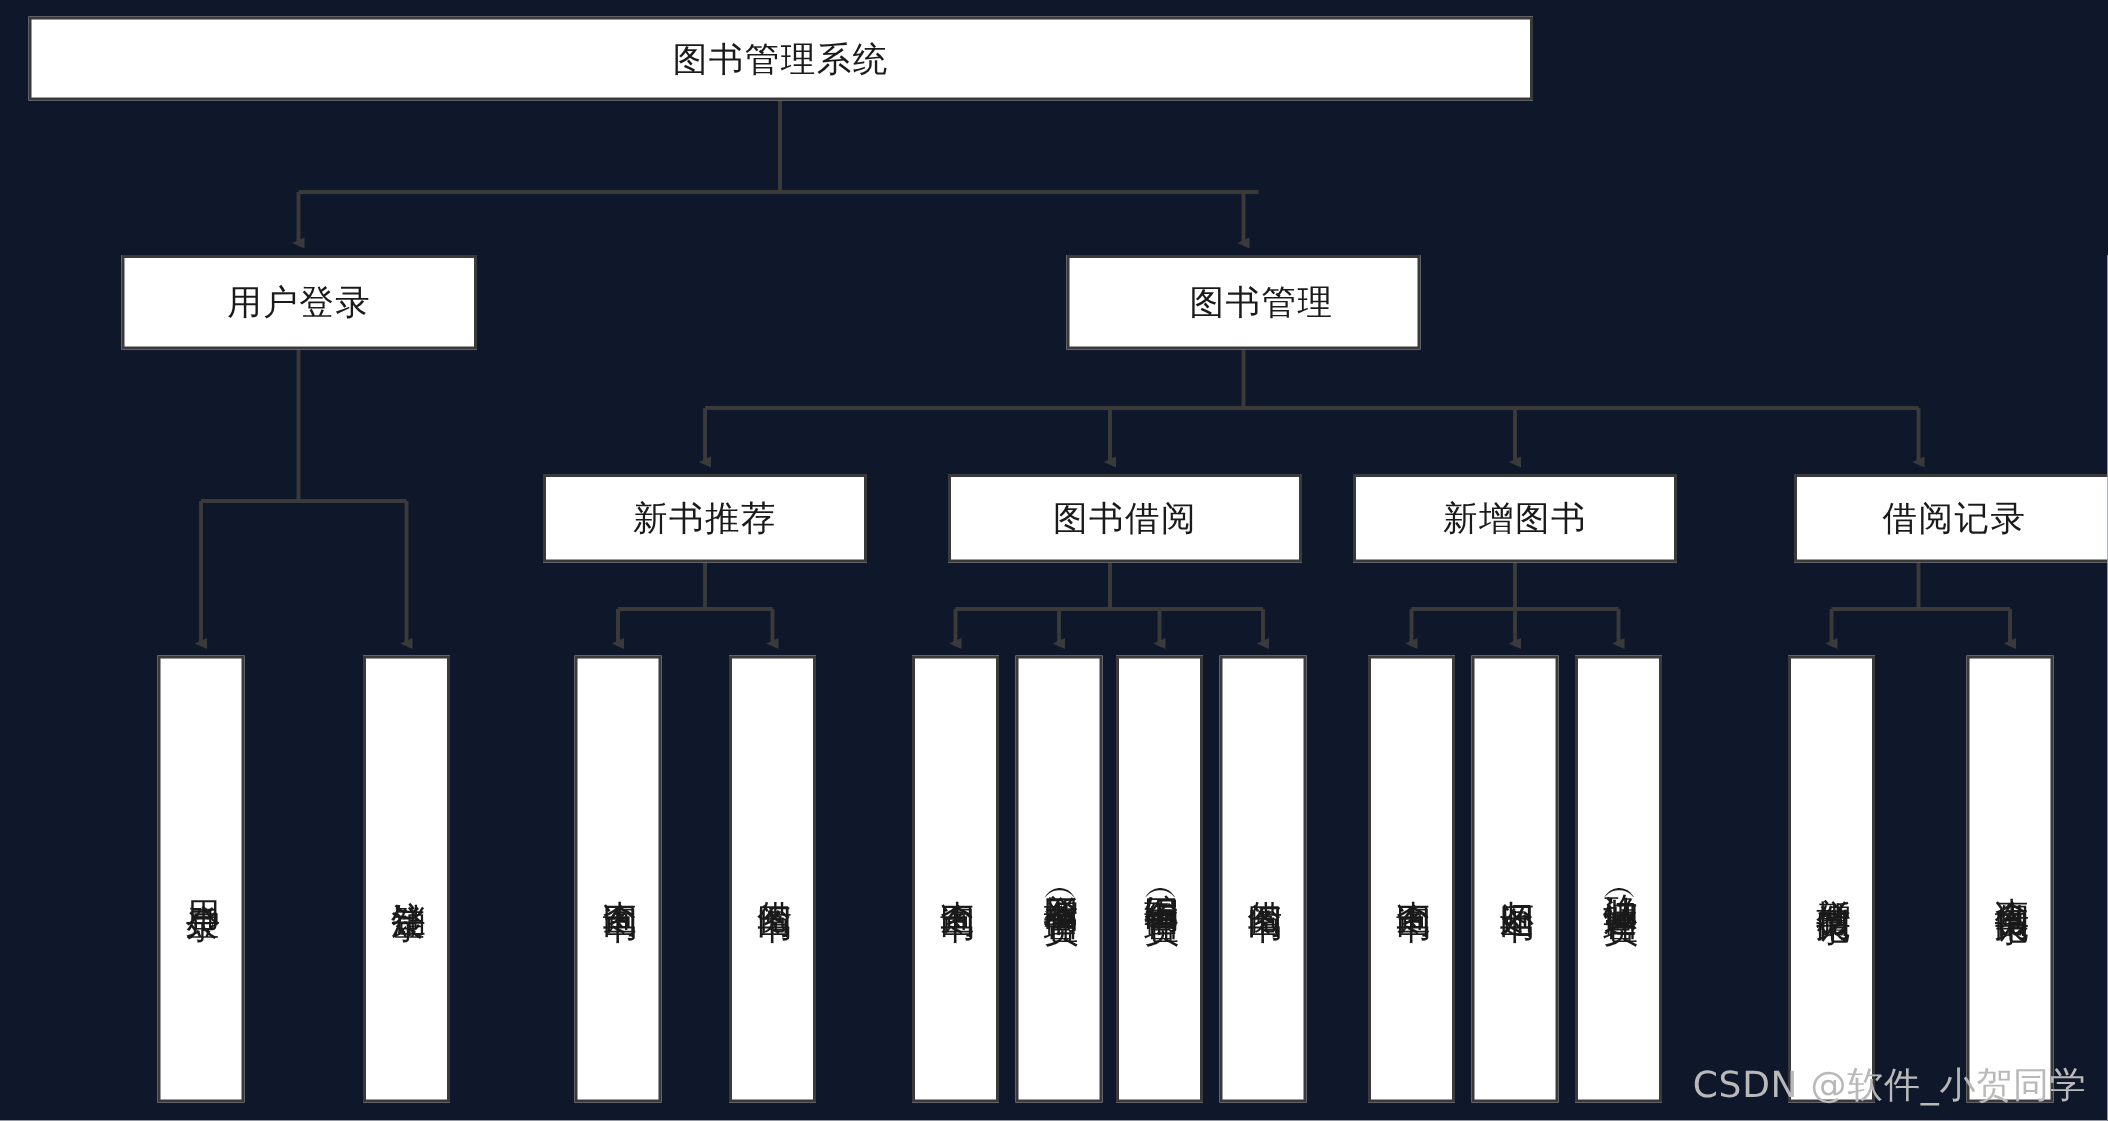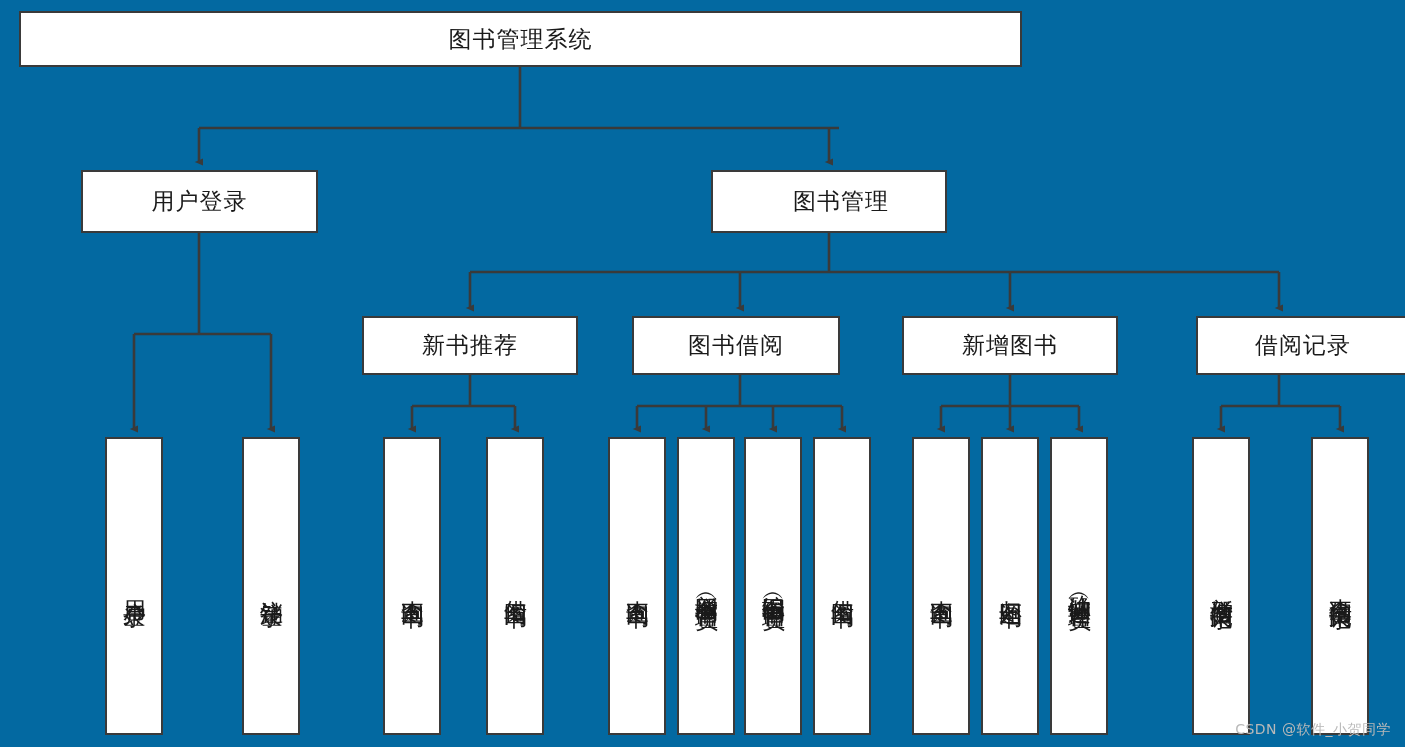"图书管理系统" #canvas { background: #0369a1 -> #0f172a }
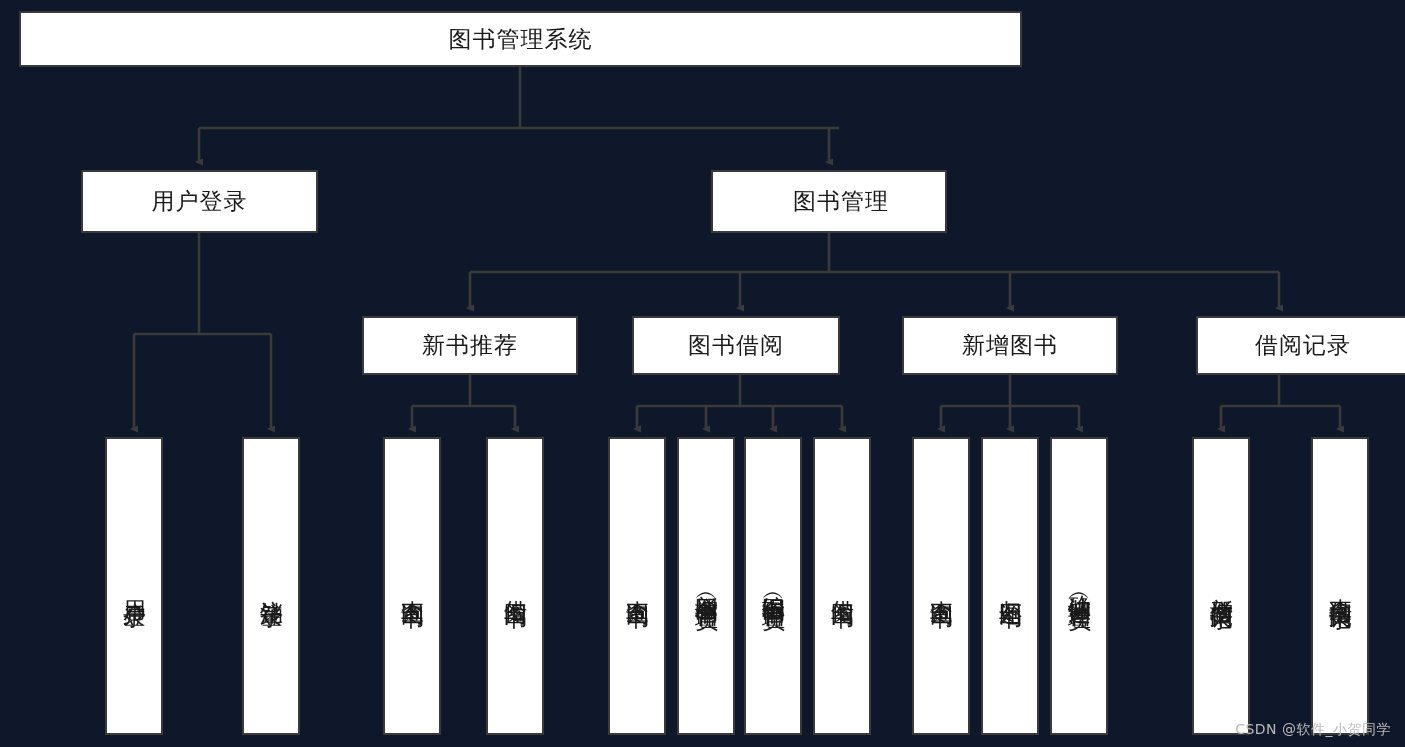"图书借阅" div.node { width: 208px -> 236px }
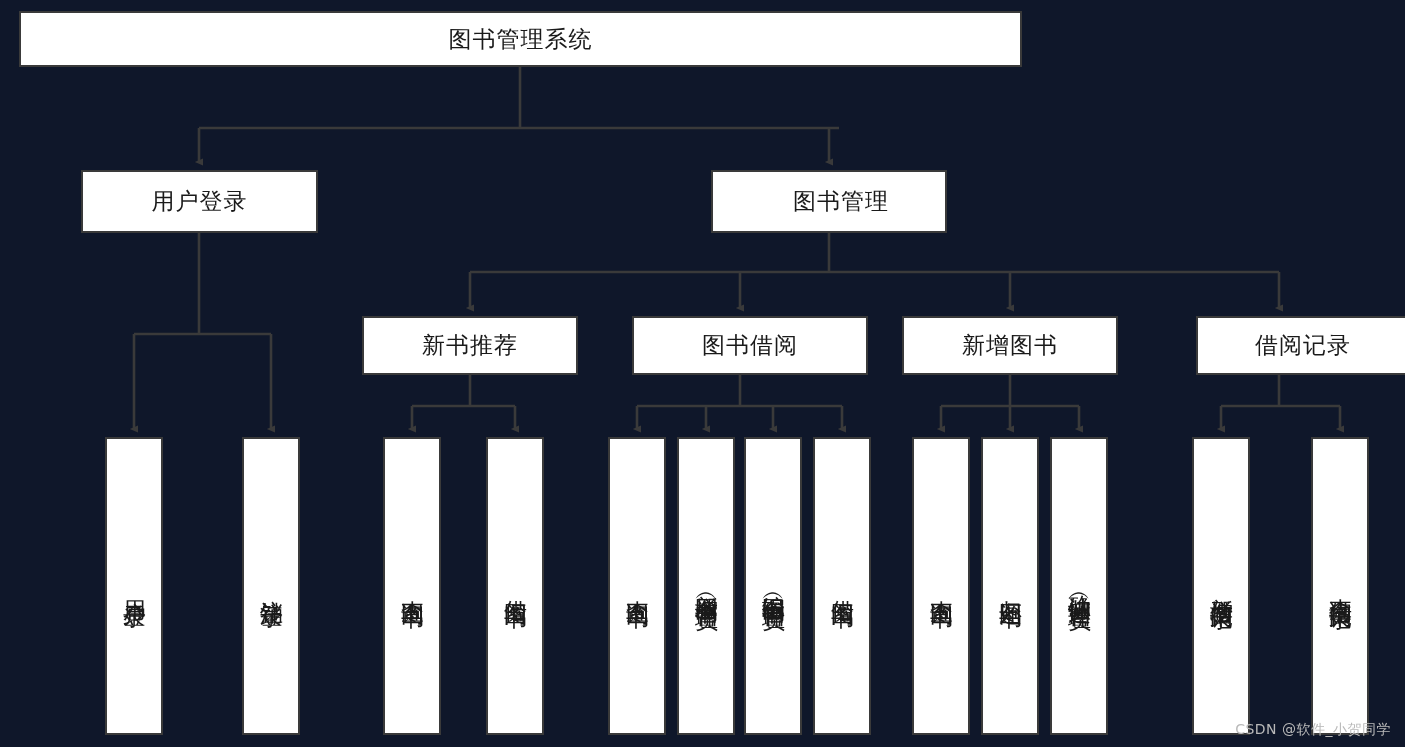"CSDN @软件_小贺同学" .watermark { font-size: 14px -> 24px }
